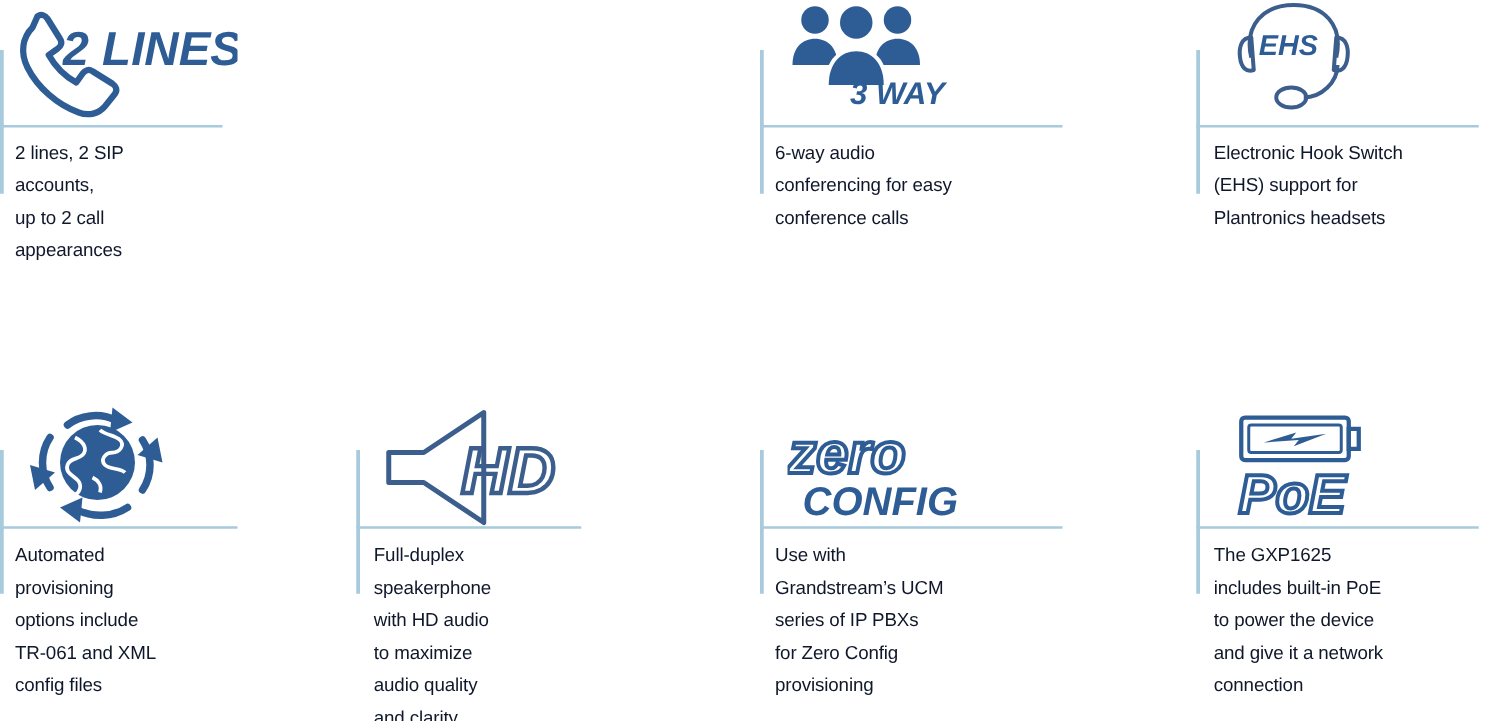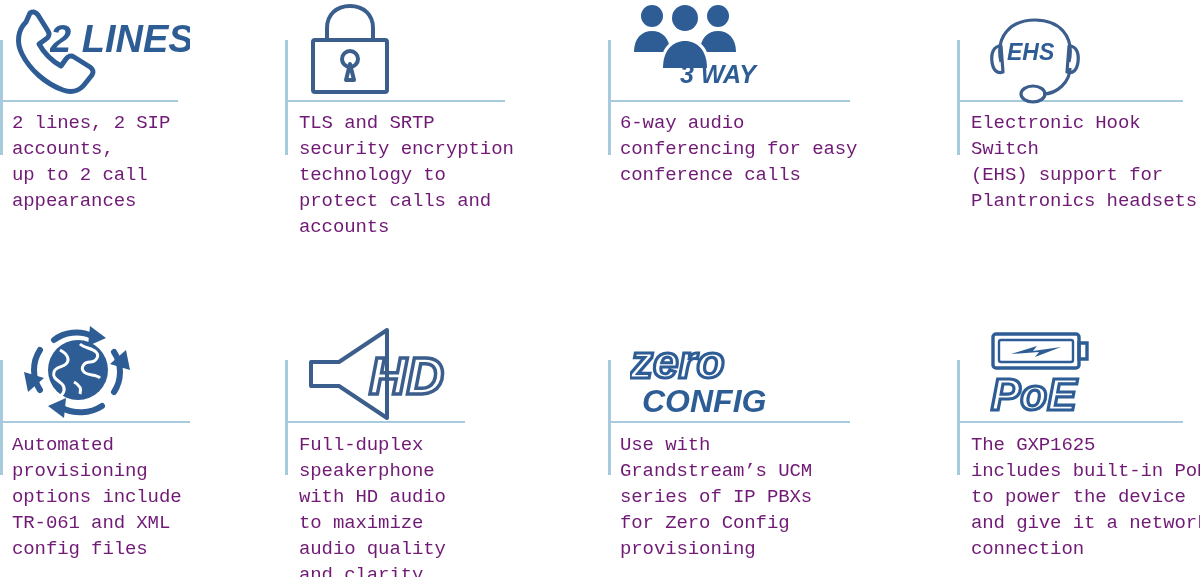"EHS" div.icon-wrap { top: 16px -> 0px }
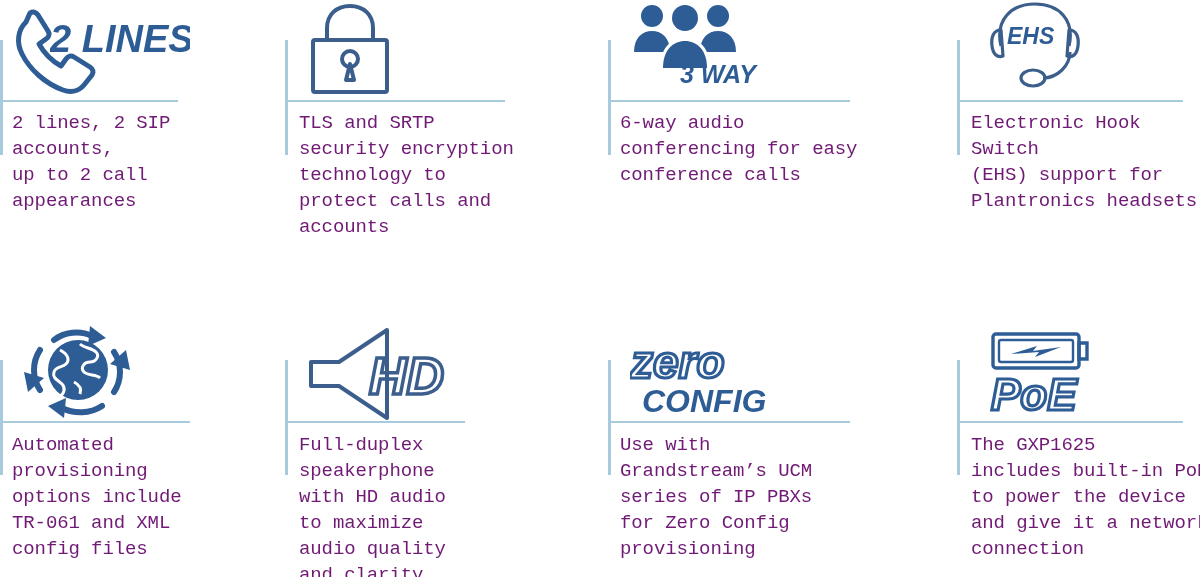"2 lines, 2 SIP" .desc { color: #701a75 -> #0f172a; font-family: Liberation Mono, monospace -> Liberation Sans, sans-serif; font-size: 19px -> 15px }
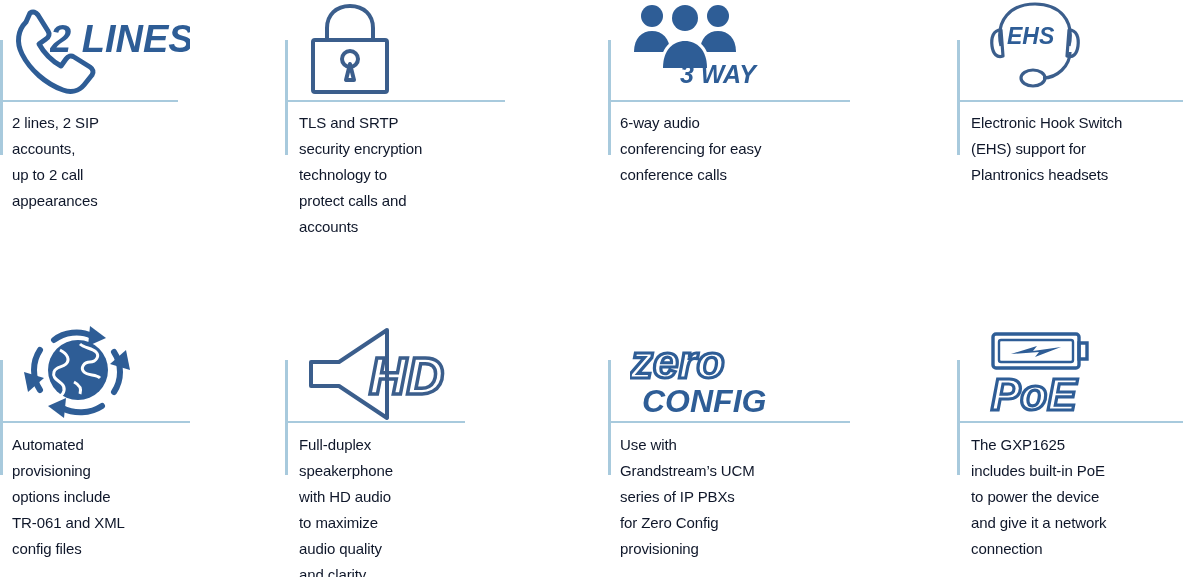"TLS and SRTP" div.feature { html: <div> <div></div> <div></div> <div> <svg> <path></path> <rect></rect> <circle></circle> <path></path> </svg> </div> <div>TLS and SRTP security encryption technology to protect calls and accounts</div> </div> -> none }
